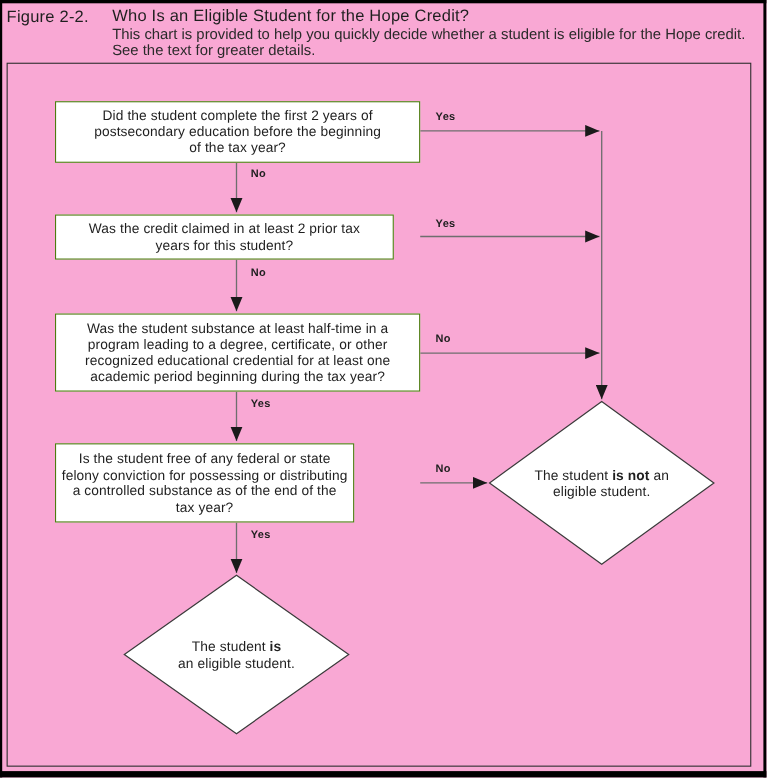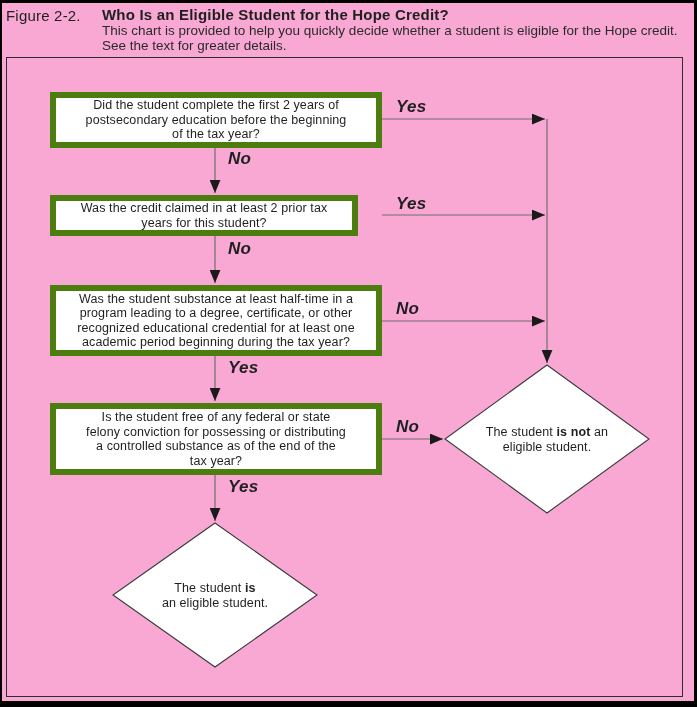"Who Is an Eligible Student" .fig-title { font-weight: bold -> normal }
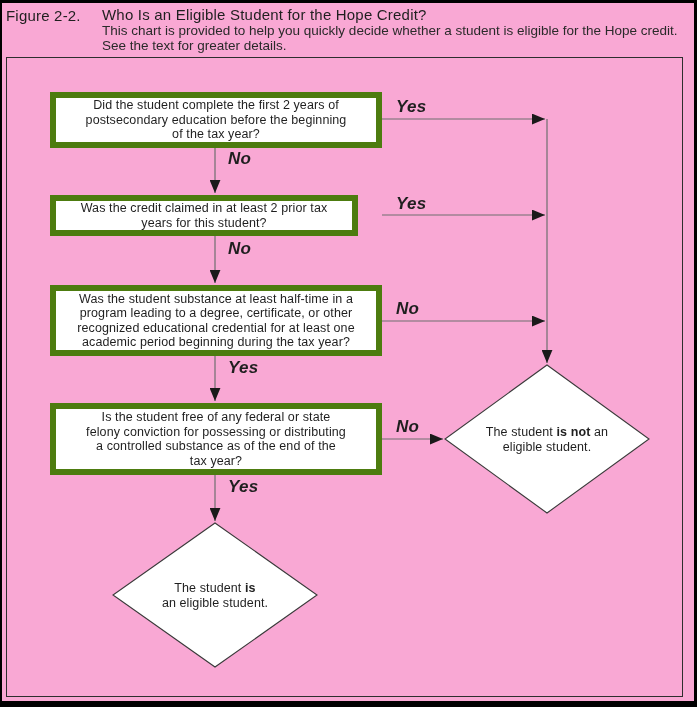"Did the student complete the" .qbox { border: 6px solid #4d7c0f -> 1px solid #4d7c0f }
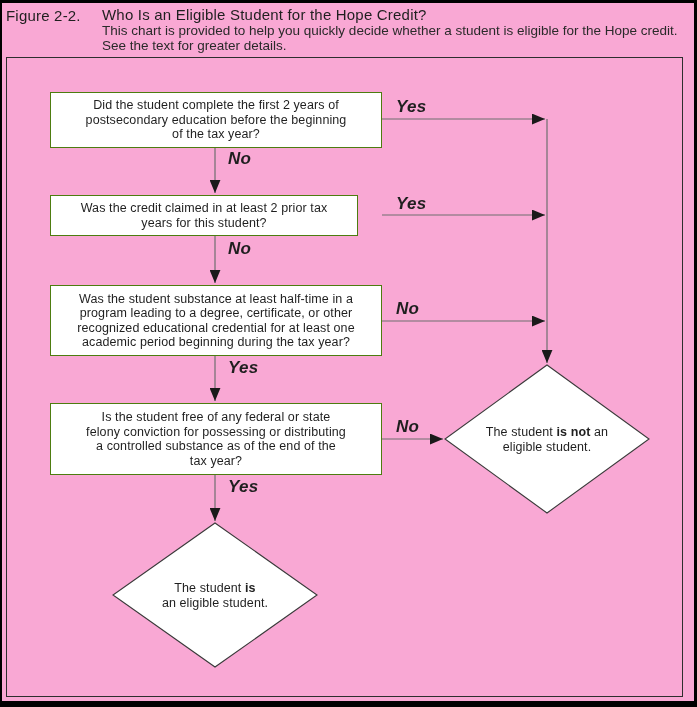"Yes" .edge-label { font-size: 17px -> 10px; font-style: italic -> none }
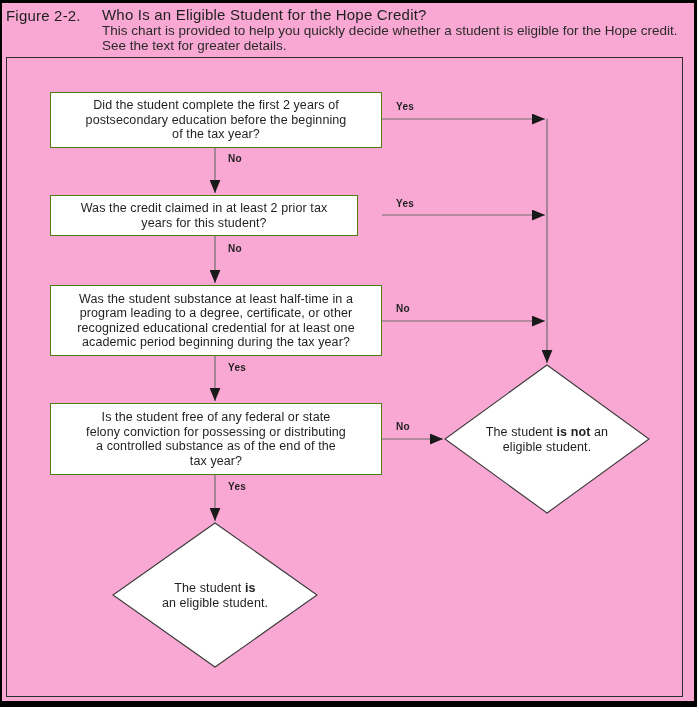"Is the student free of" div.qbox { width: 332px -> 272px }
